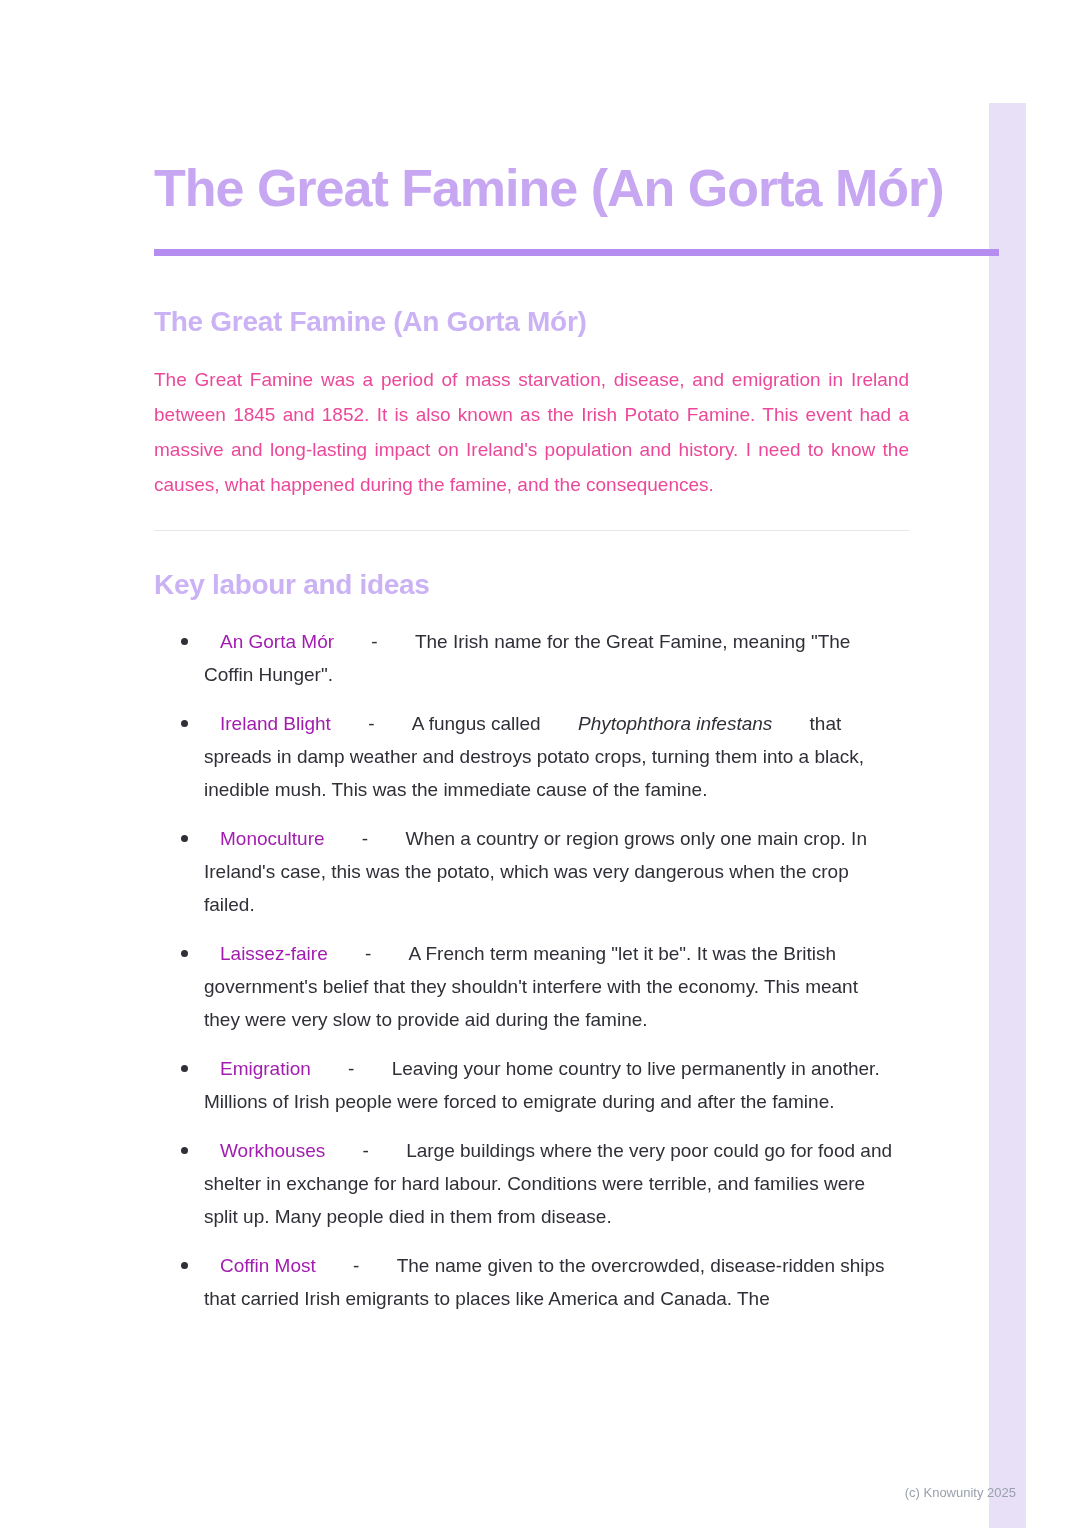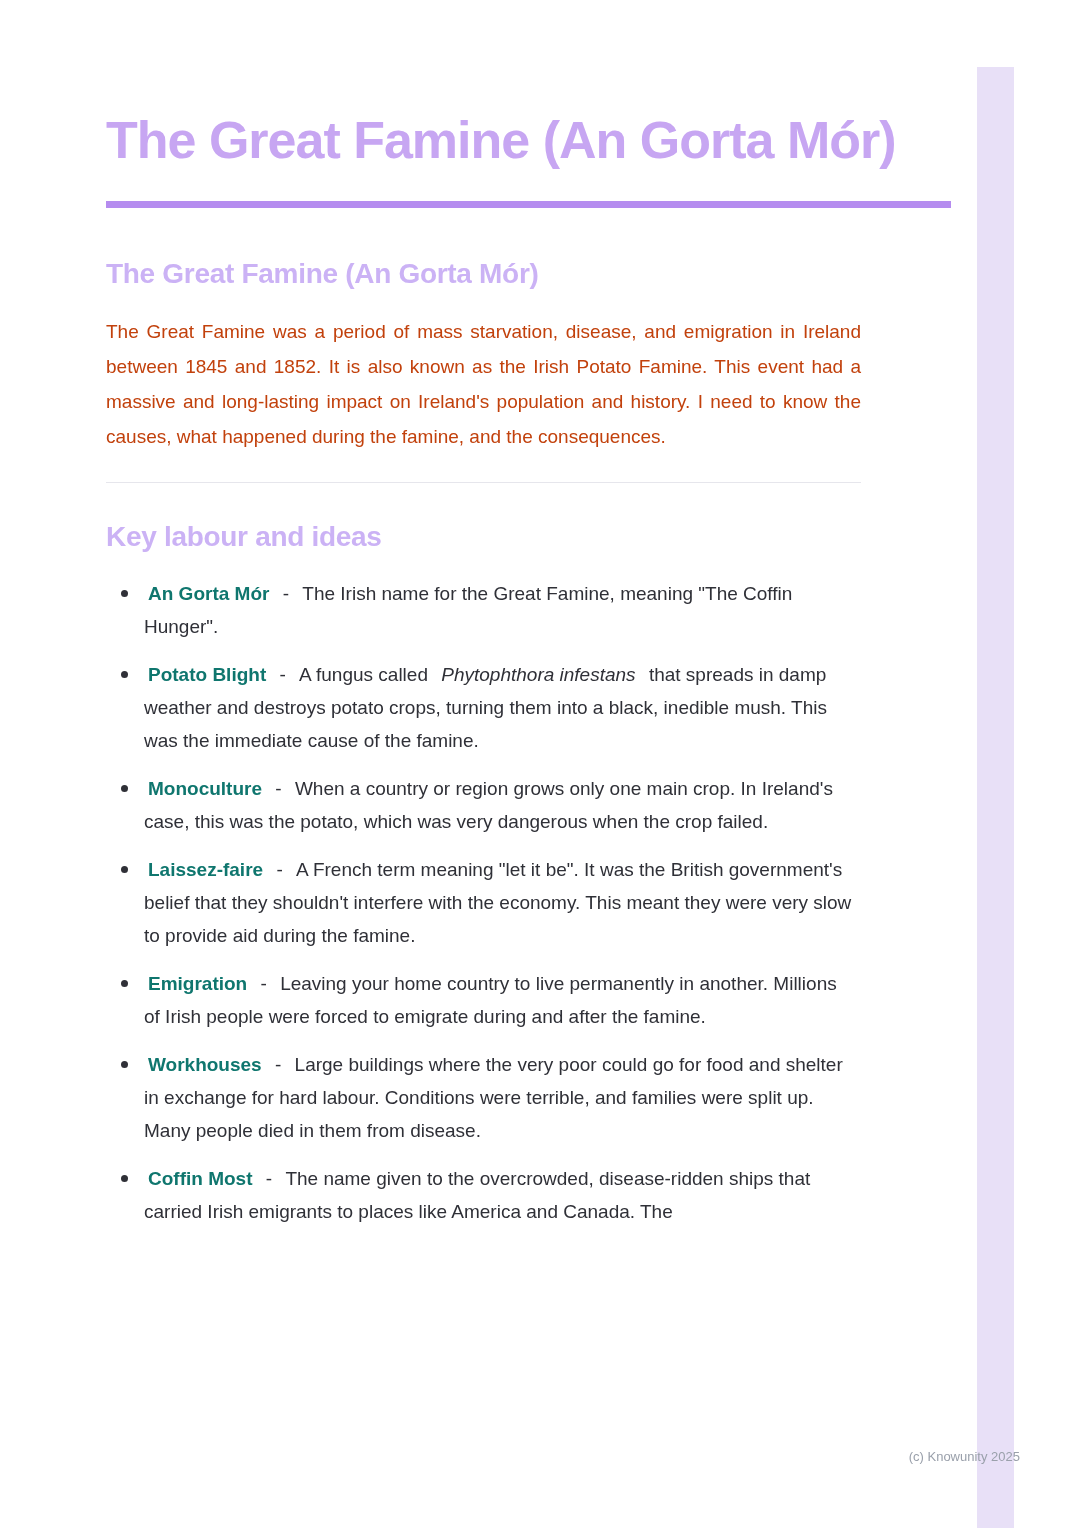"The Great Famine (An Gorta" * { margin: 4px -> 16px }
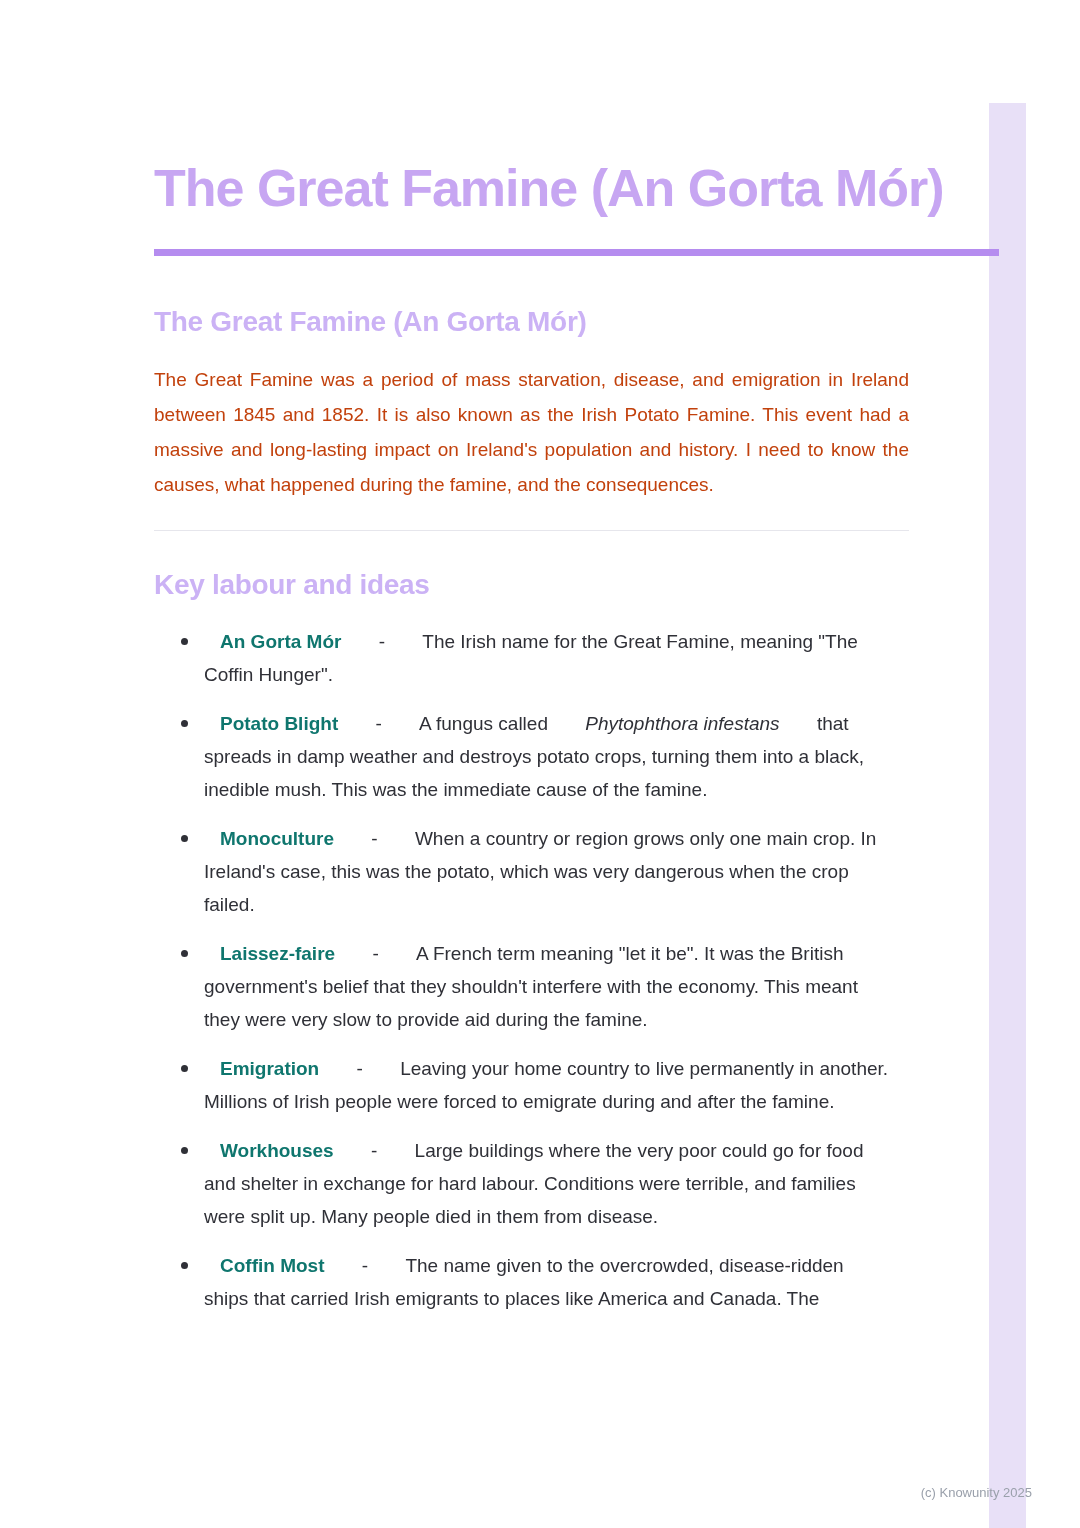"The Great Famine was a" .intro-body { color: #c2410c -> #ec4899 }
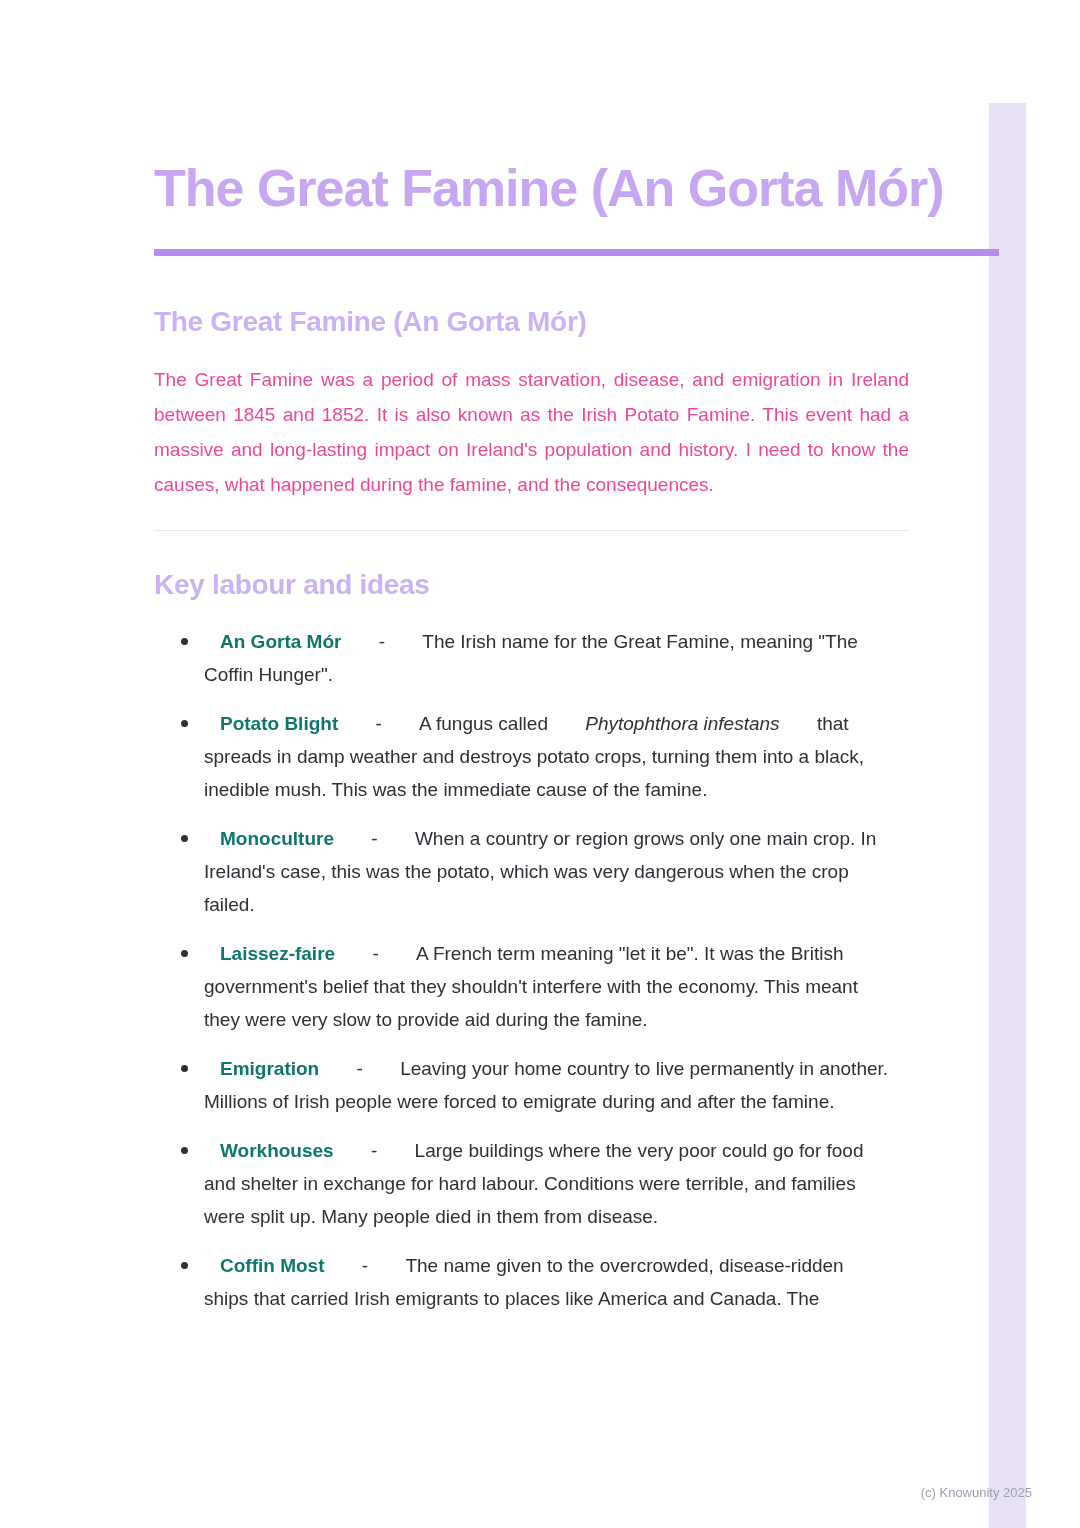"An Gorta Mór" .term { color: #0f766e -> #a21caf; font-weight: 700 -> 400 }
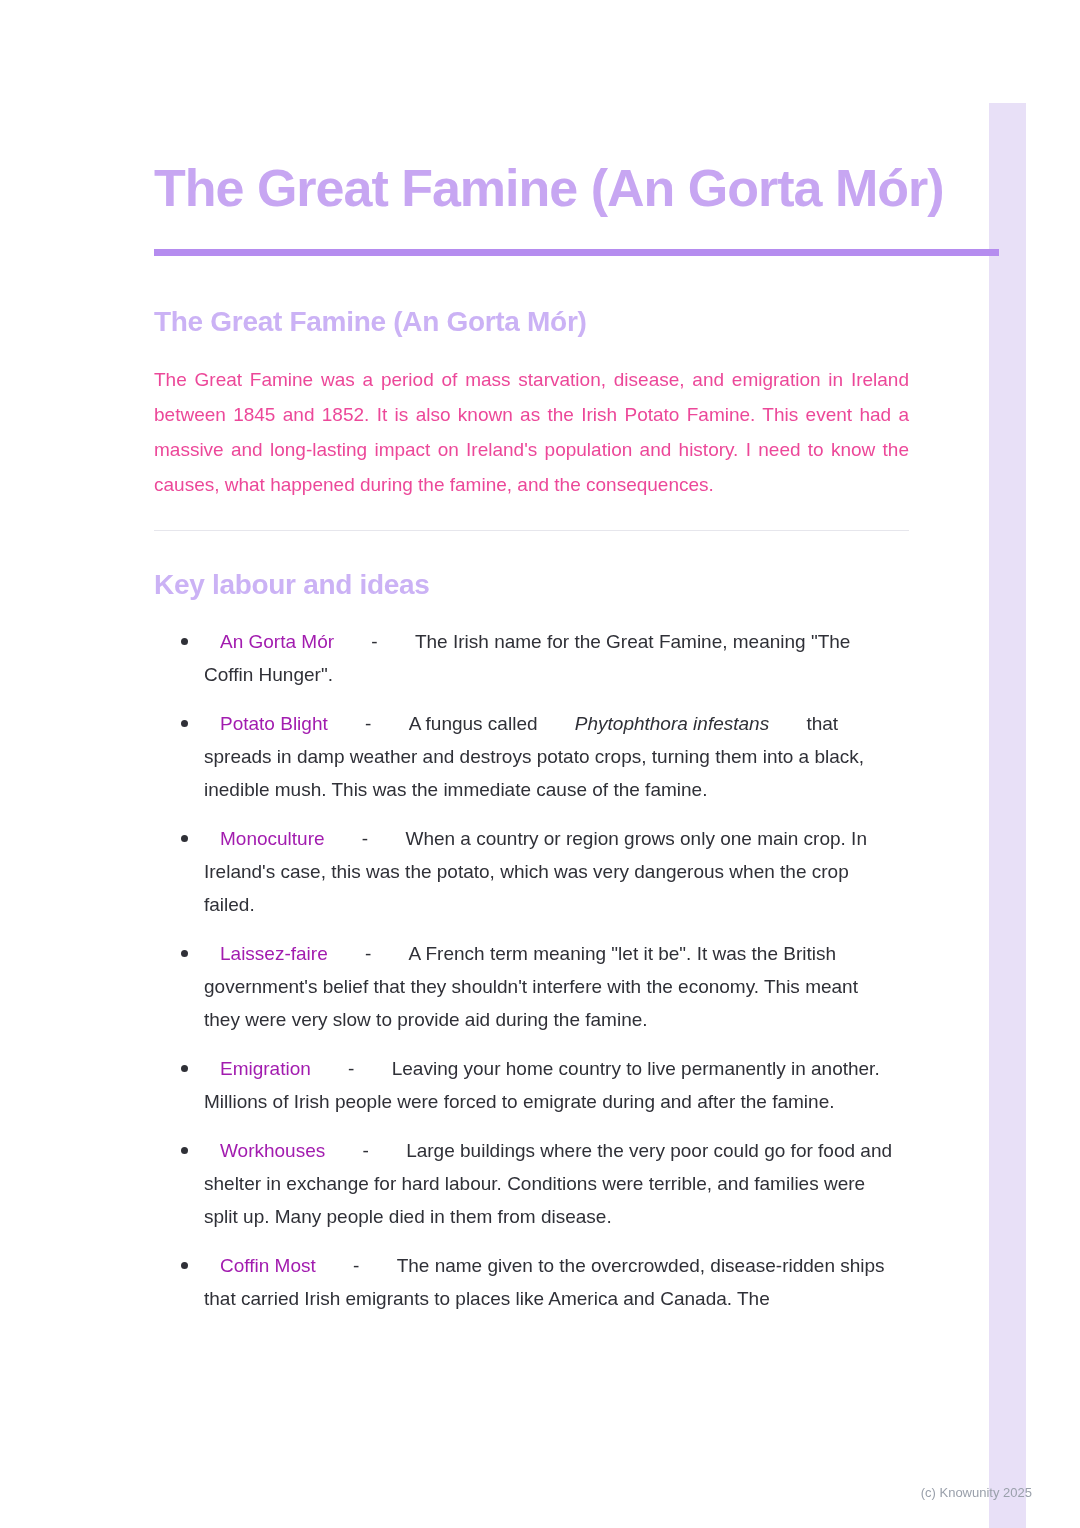"Potato Blight" span.term { text: Potato -> Ireland }
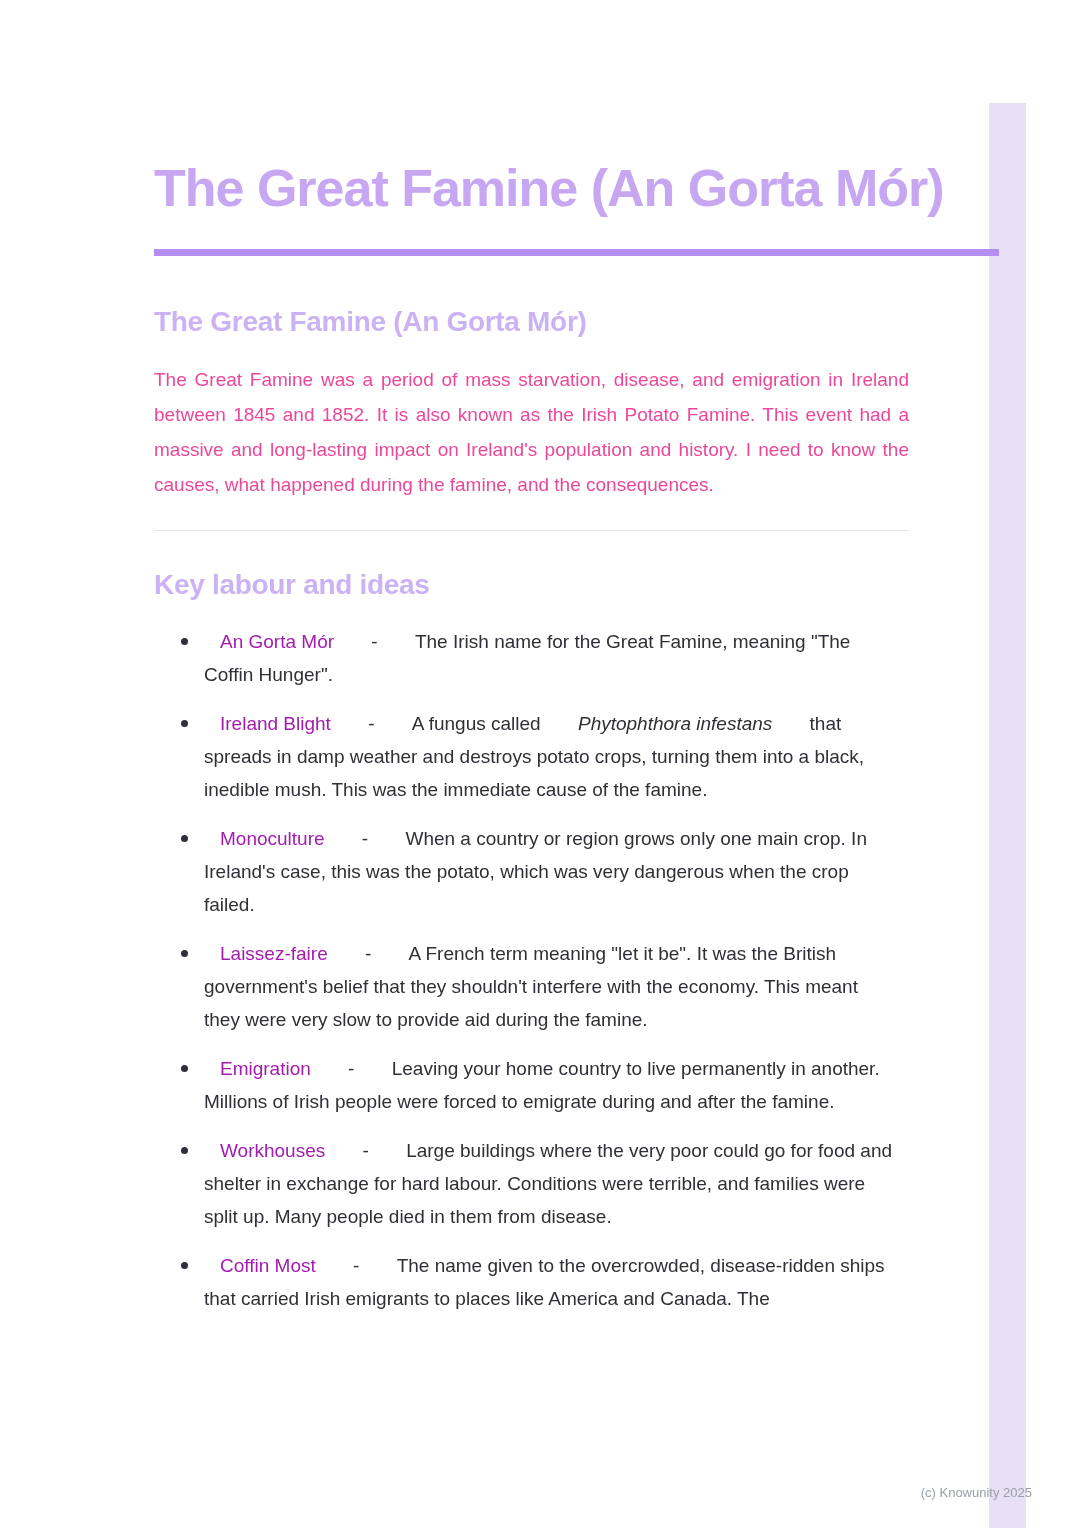"(c) Knowunity 2025" .watermark { right: 64px -> 80px }
